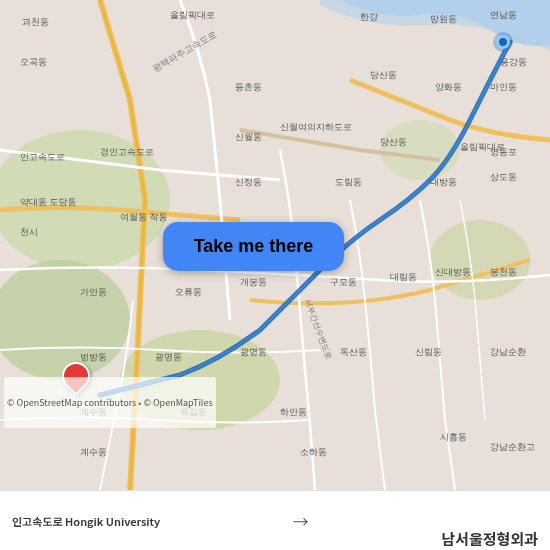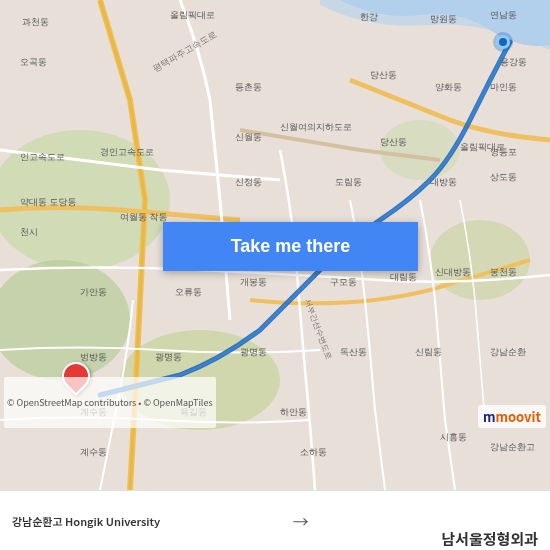"Take me there" #take-me-there-btn { border-radius: 0 -> 15px; color: #ffffff -> #000000; width: 255px -> 181px }
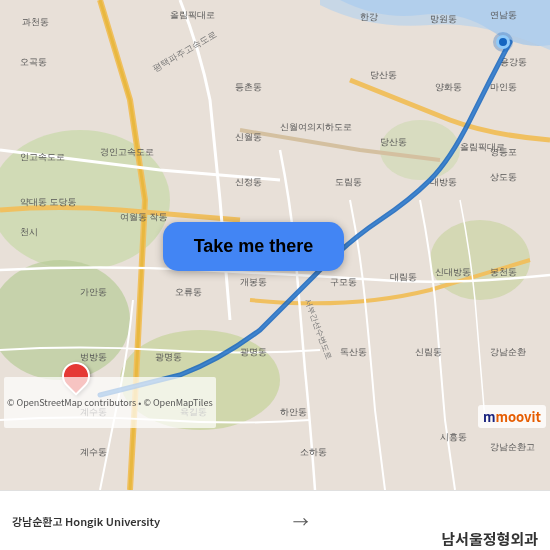"mmoovit" div.moovit-logo { html: <div> <span>m</span><span>moovit</span> </div> -> none }
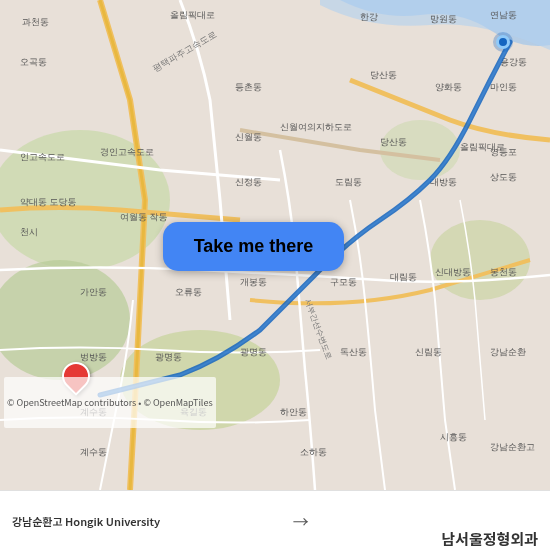"강남순환고 Hongik University" span.bottom-from { text: 강남순환고 -> 인고속도로 }
